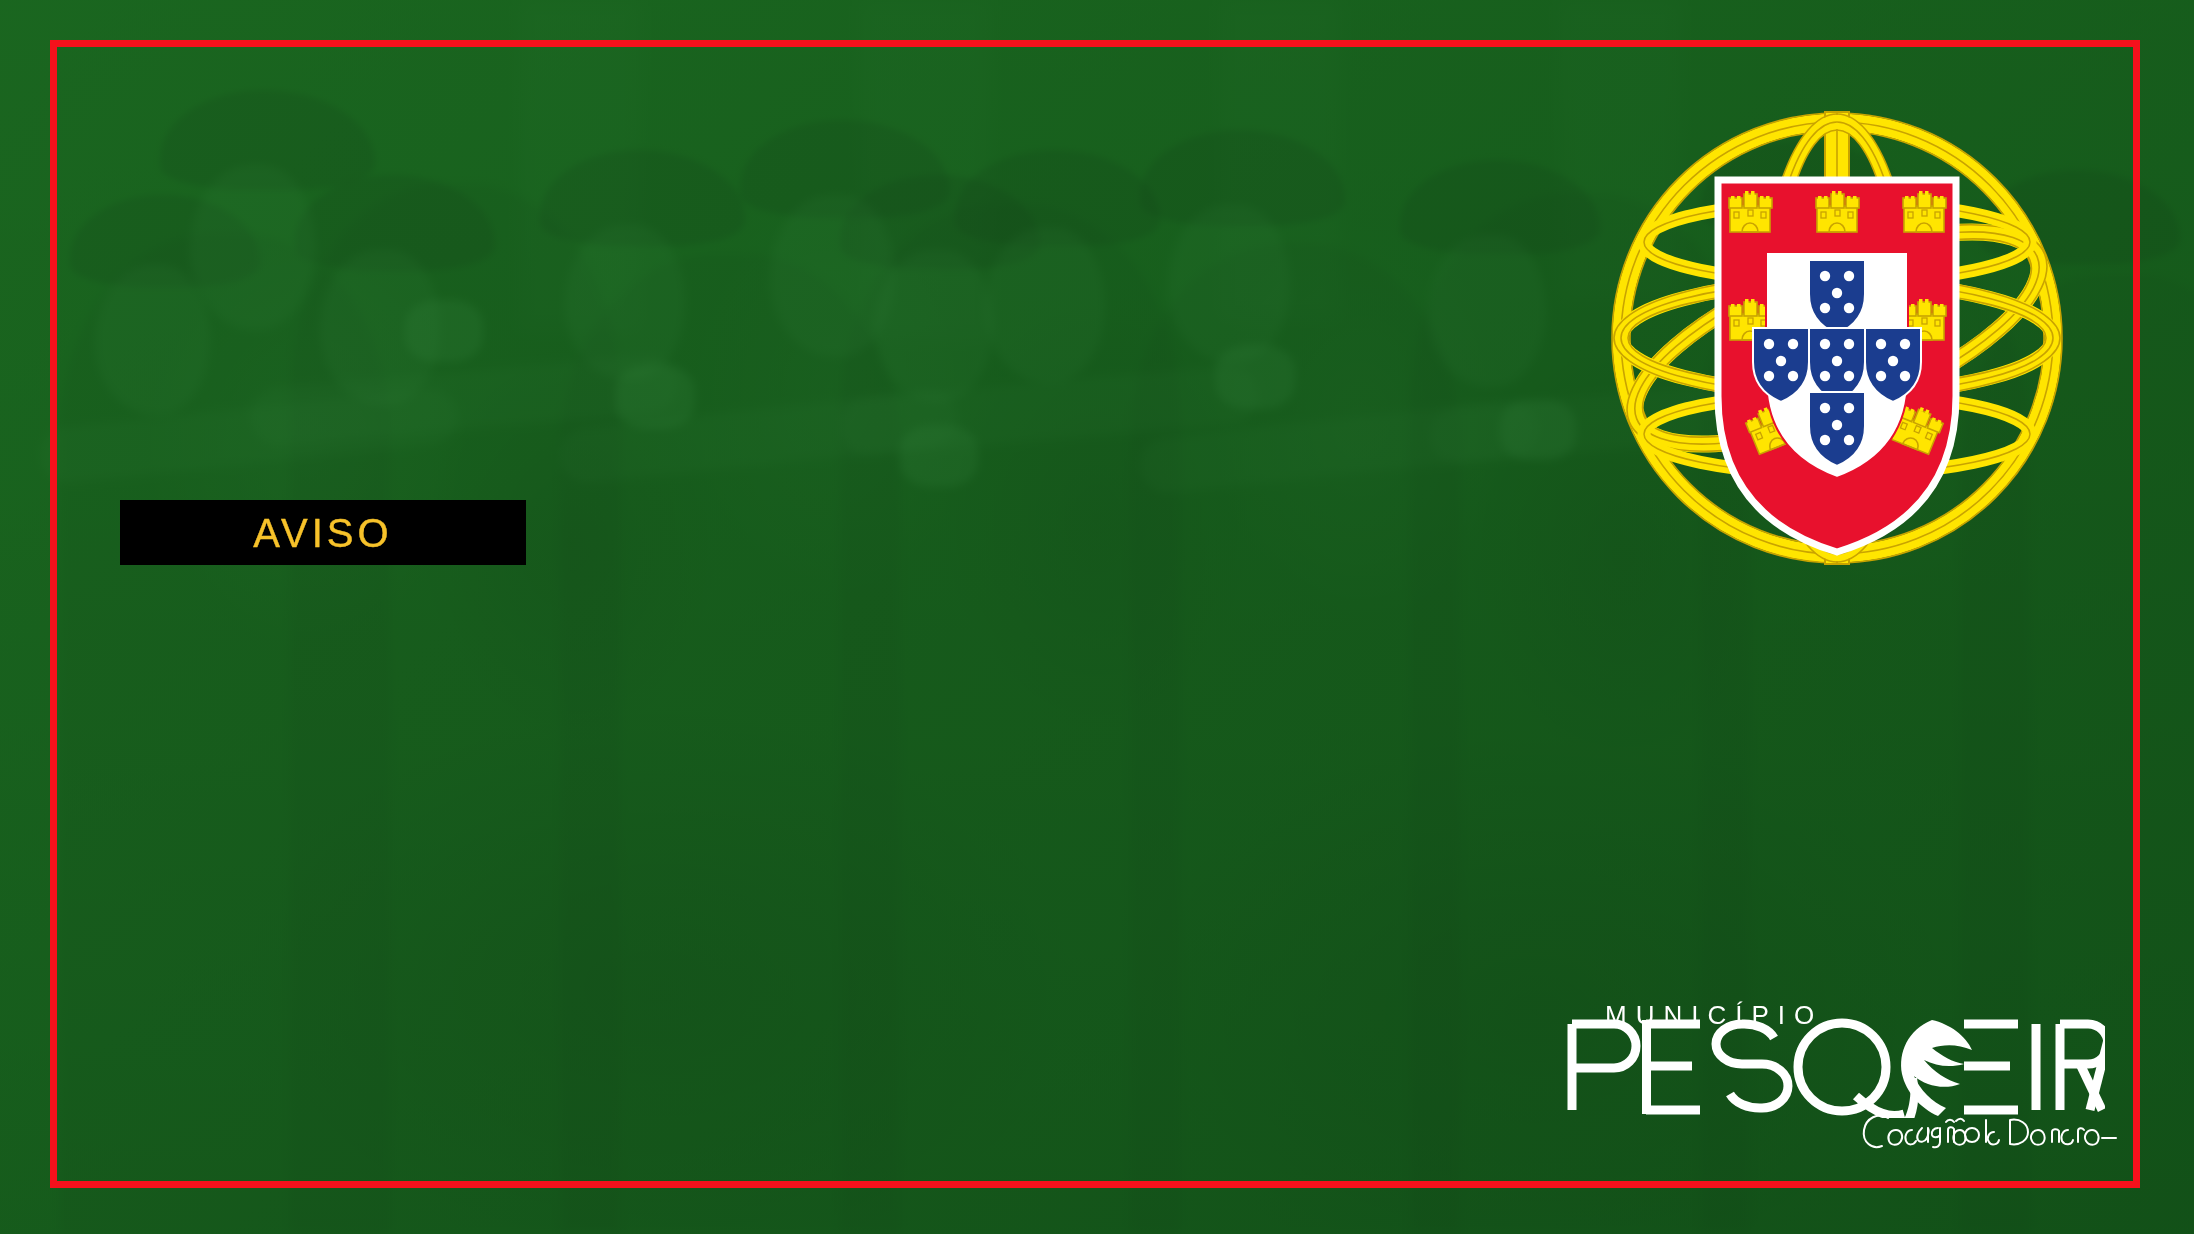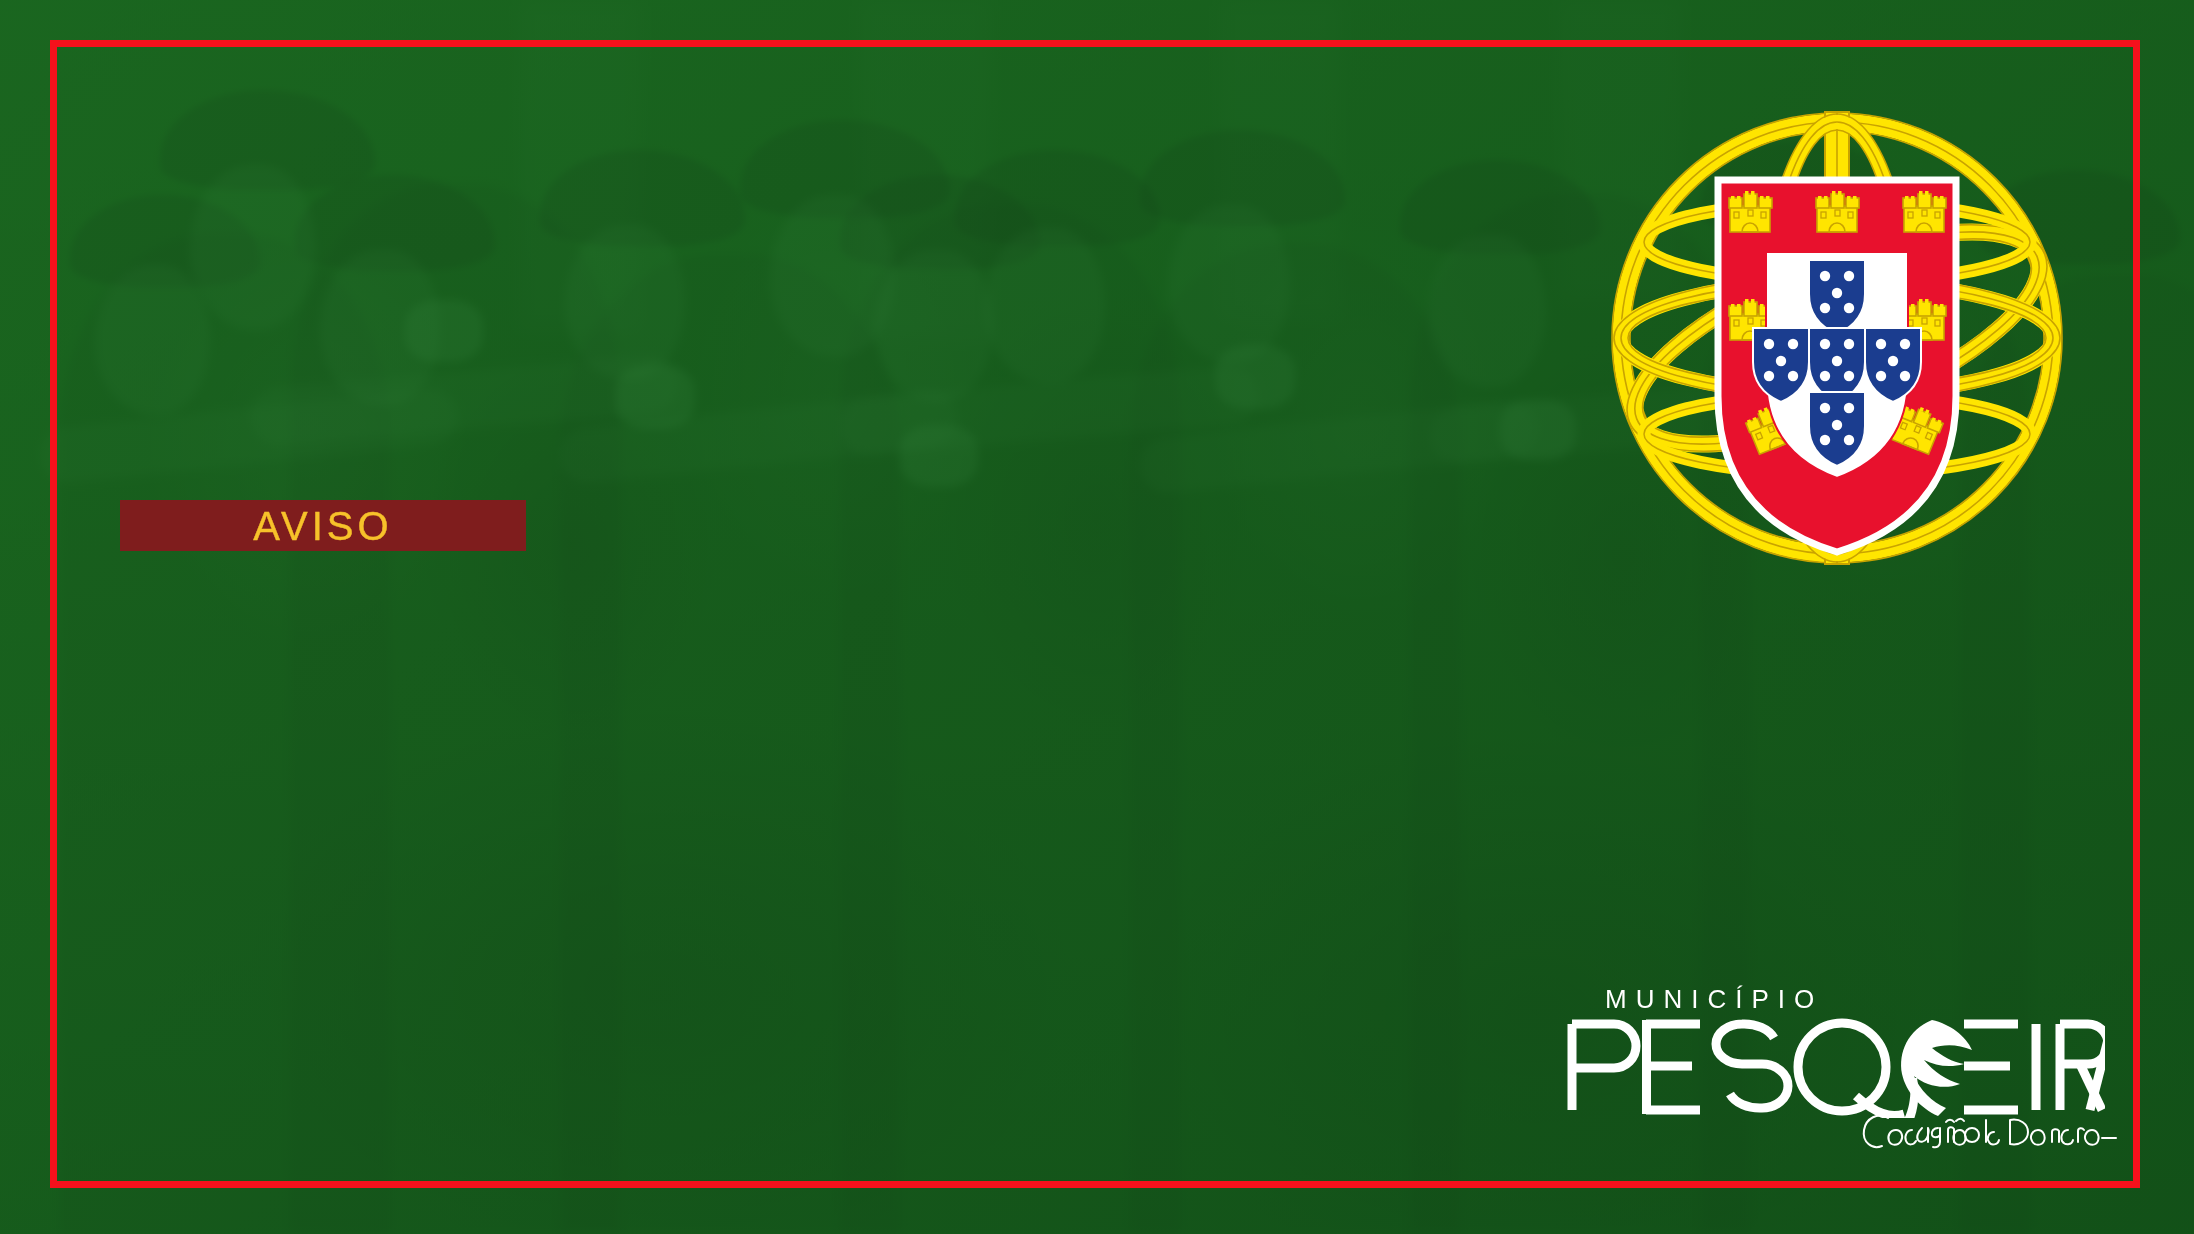"AVISO" .aviso-badge { background: #7f1d1d -> #000000; height: 51px -> 65px }
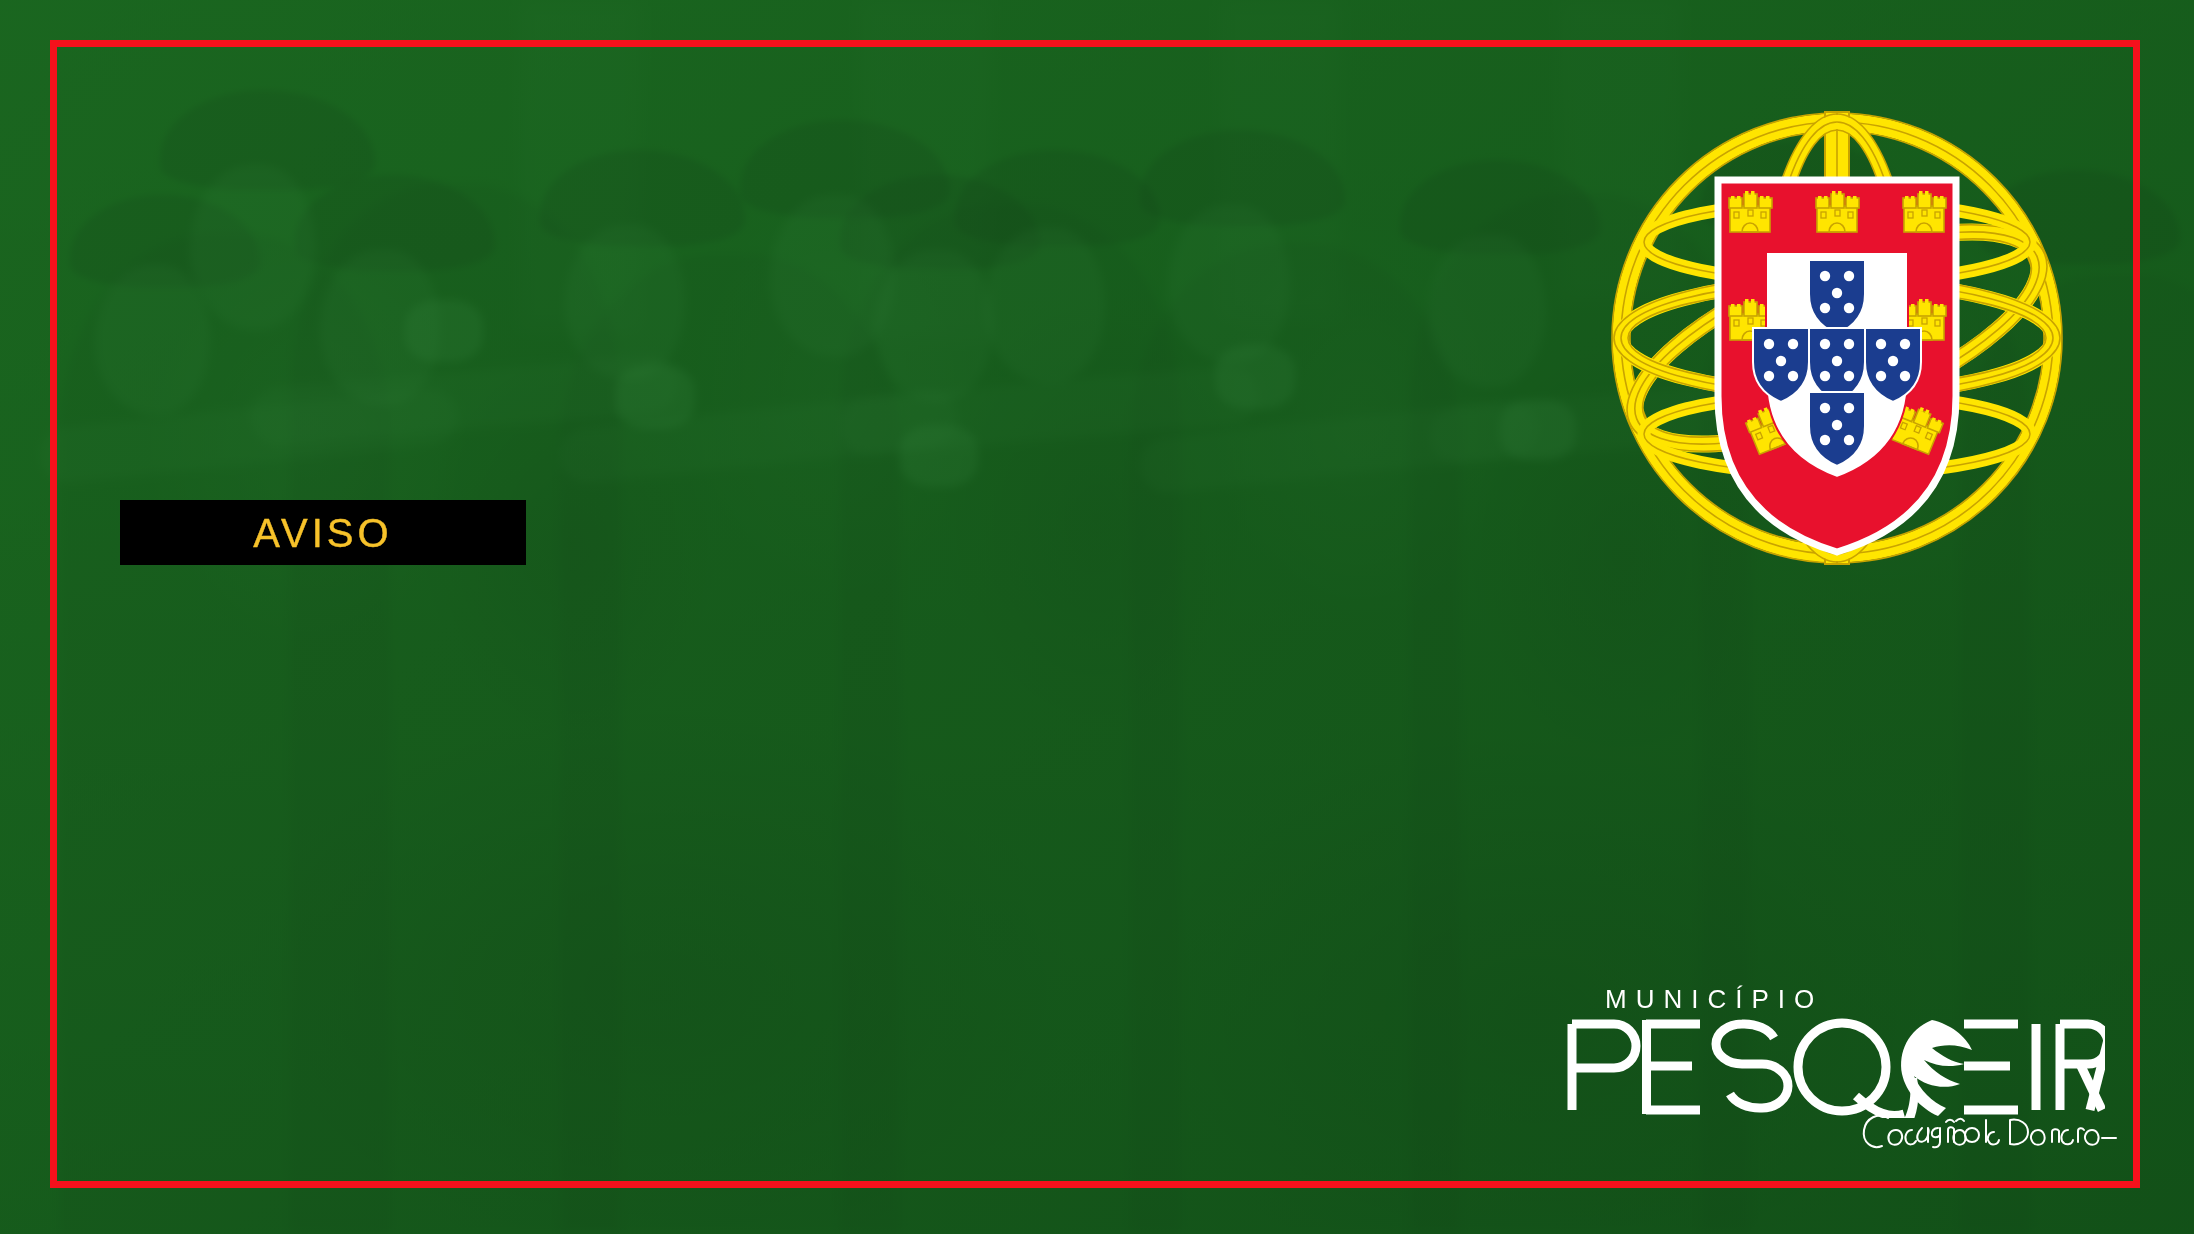"MUNICÍPIO" .muni-word { top: 4px -> 20px }
